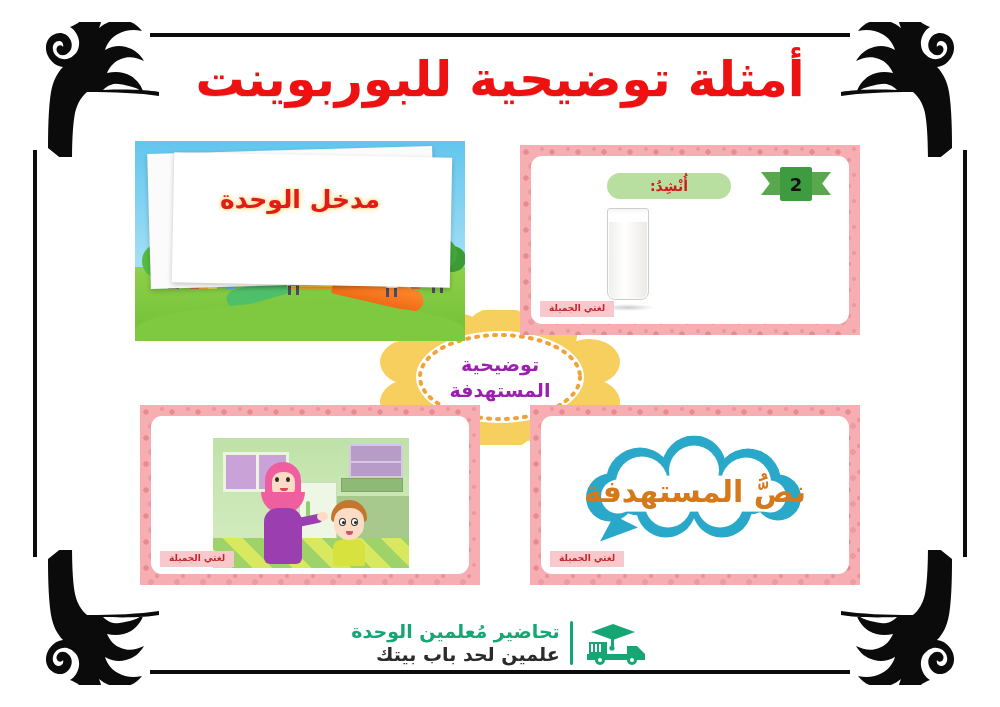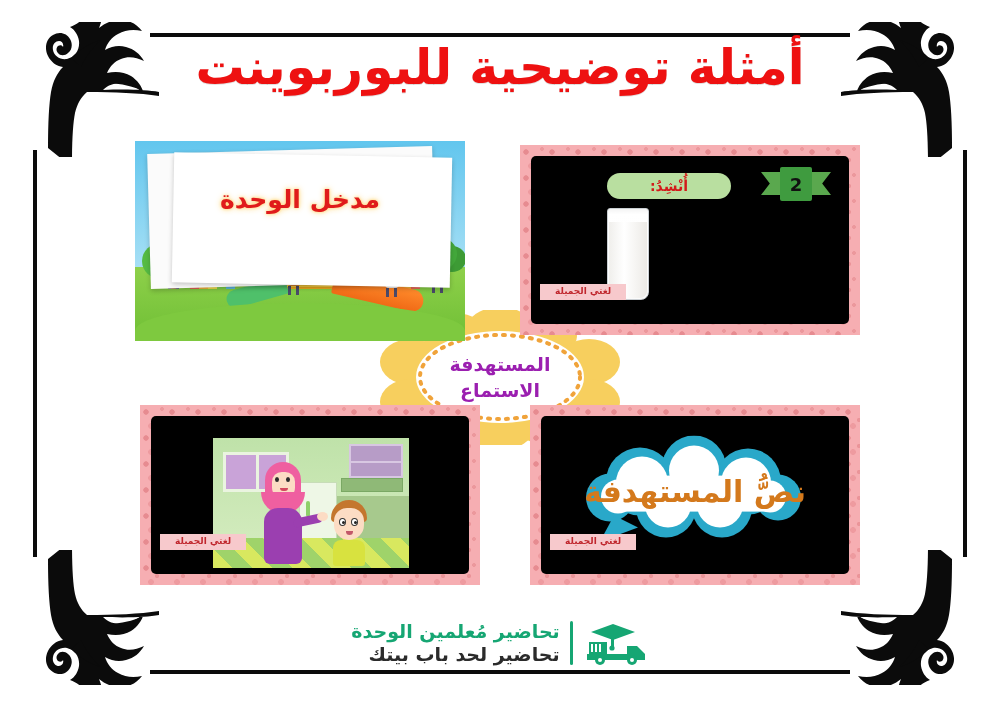"أمثلة توضيحية للبوربوينت" .page-title { top: 40px -> 52px }
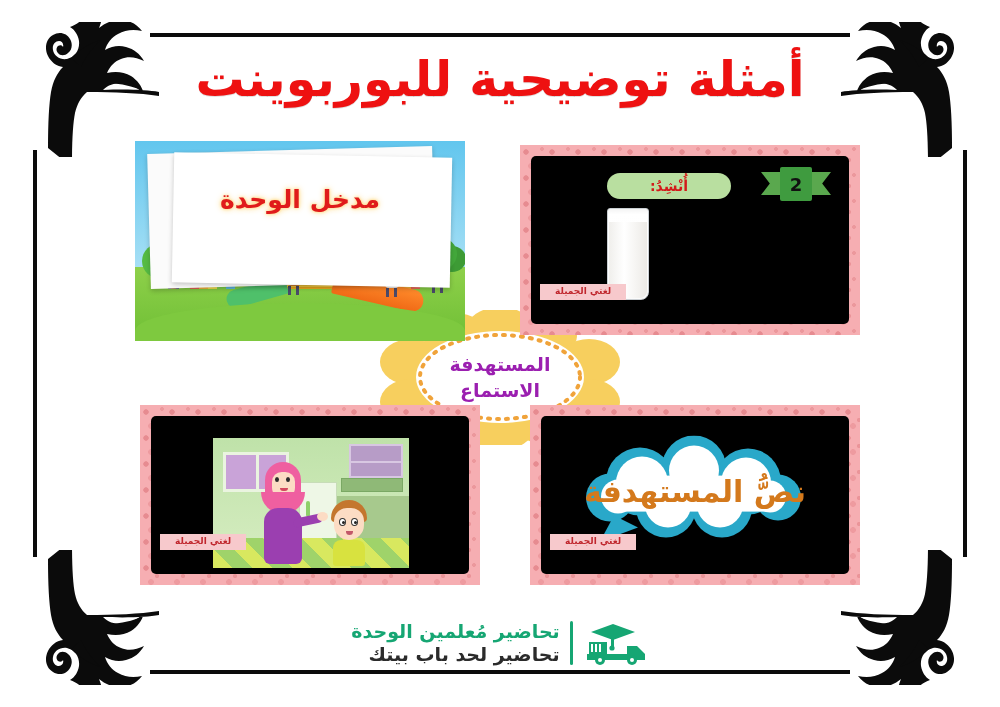"أُنْشِدُ:" .card-inner { background: #000000 -> #ffffff; border-radius: 5px -> 11px }
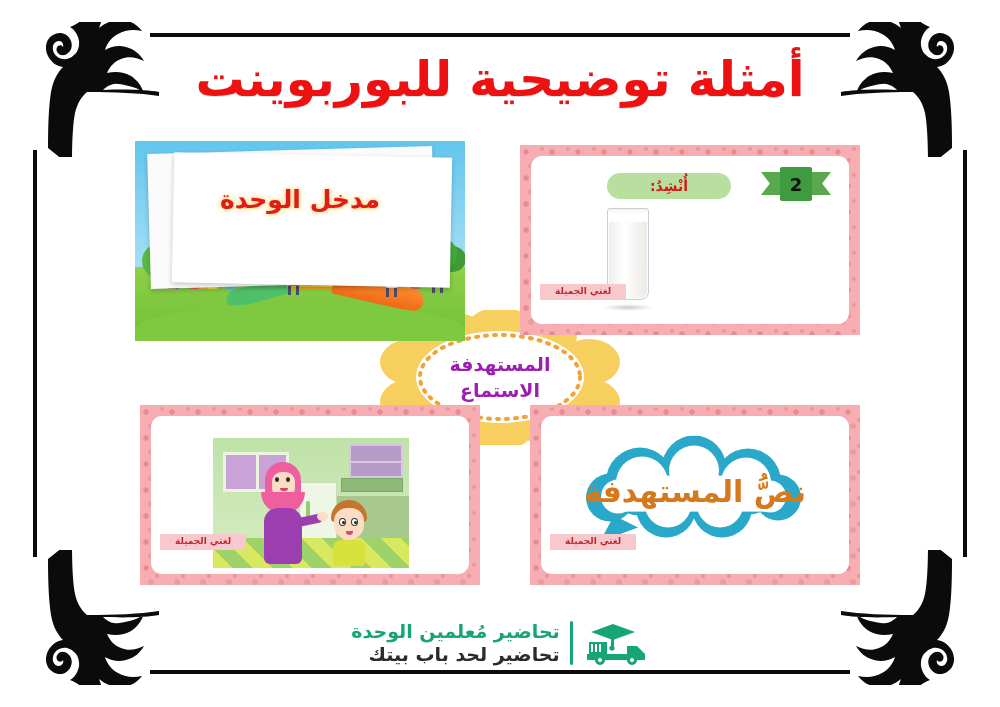"لغتي الجميلة" .tag { bottom: 24px -> 7px; padding: 2px 15px -> 2px 9px }
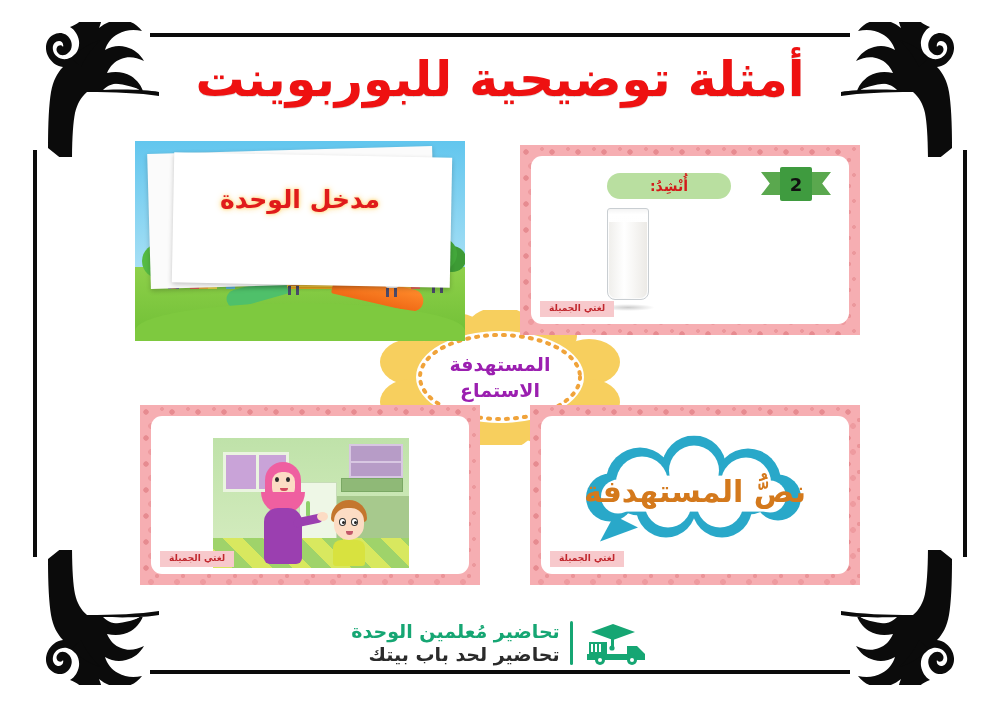"المستهدفة" span { text: المستهدفة -> توضيحية }
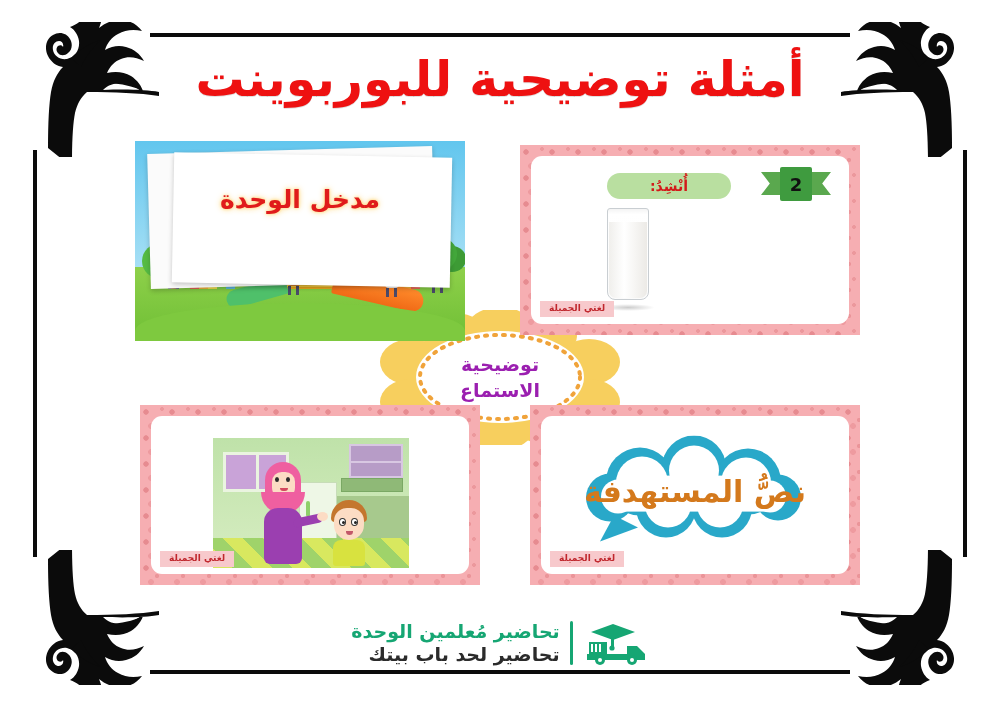"الاستماع" span { text: الاستماع -> المستهدفة }
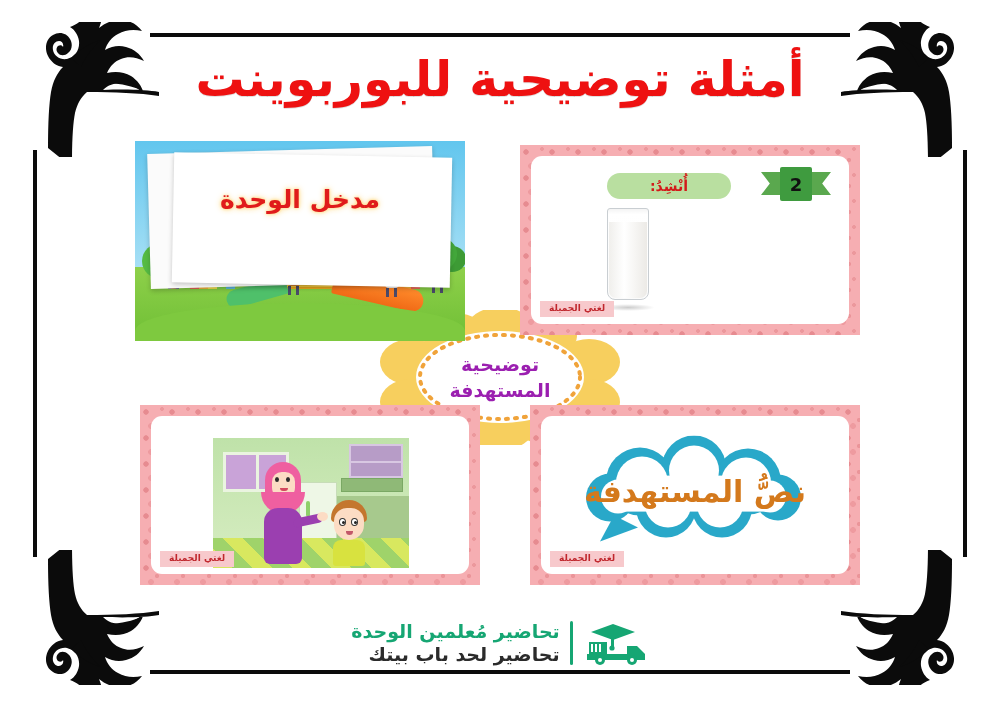"تحاضير لحد باب بيتك" div.logo-l2 { text: تحاضير -> علمين }
